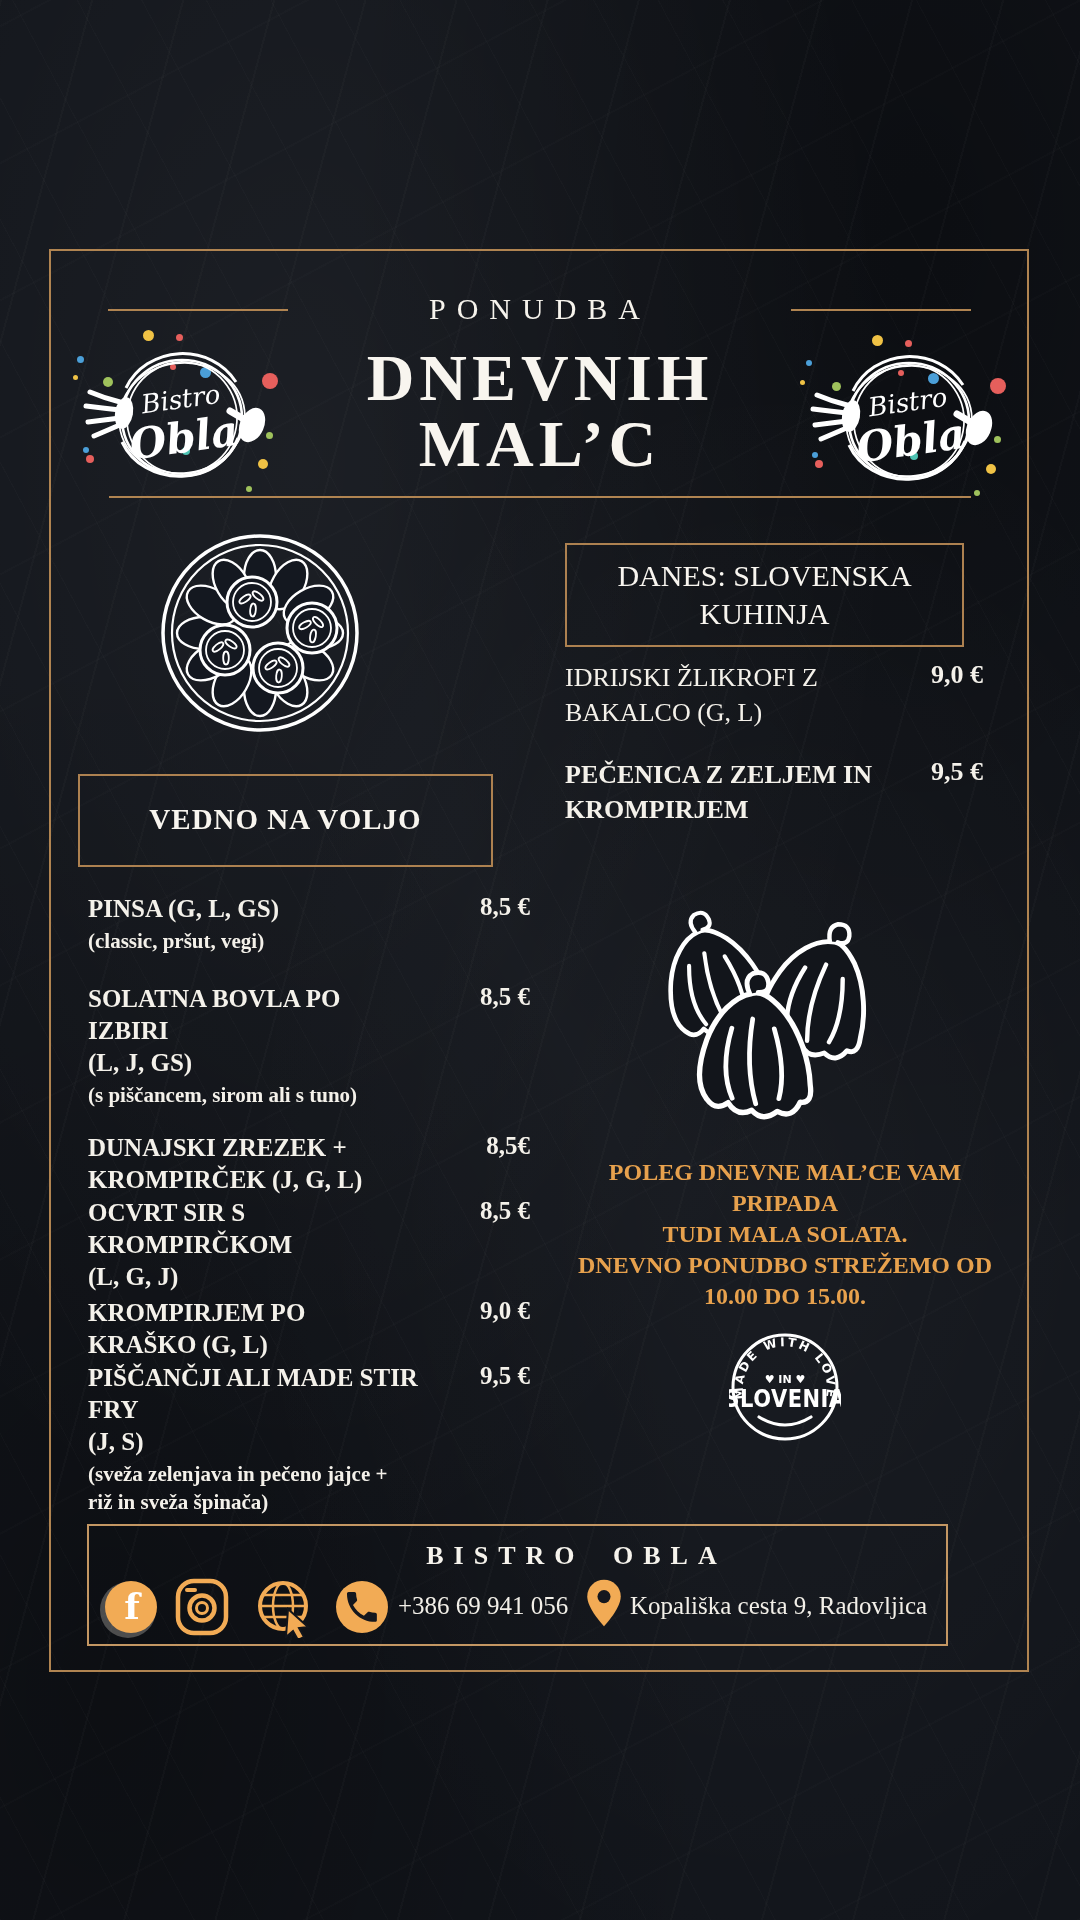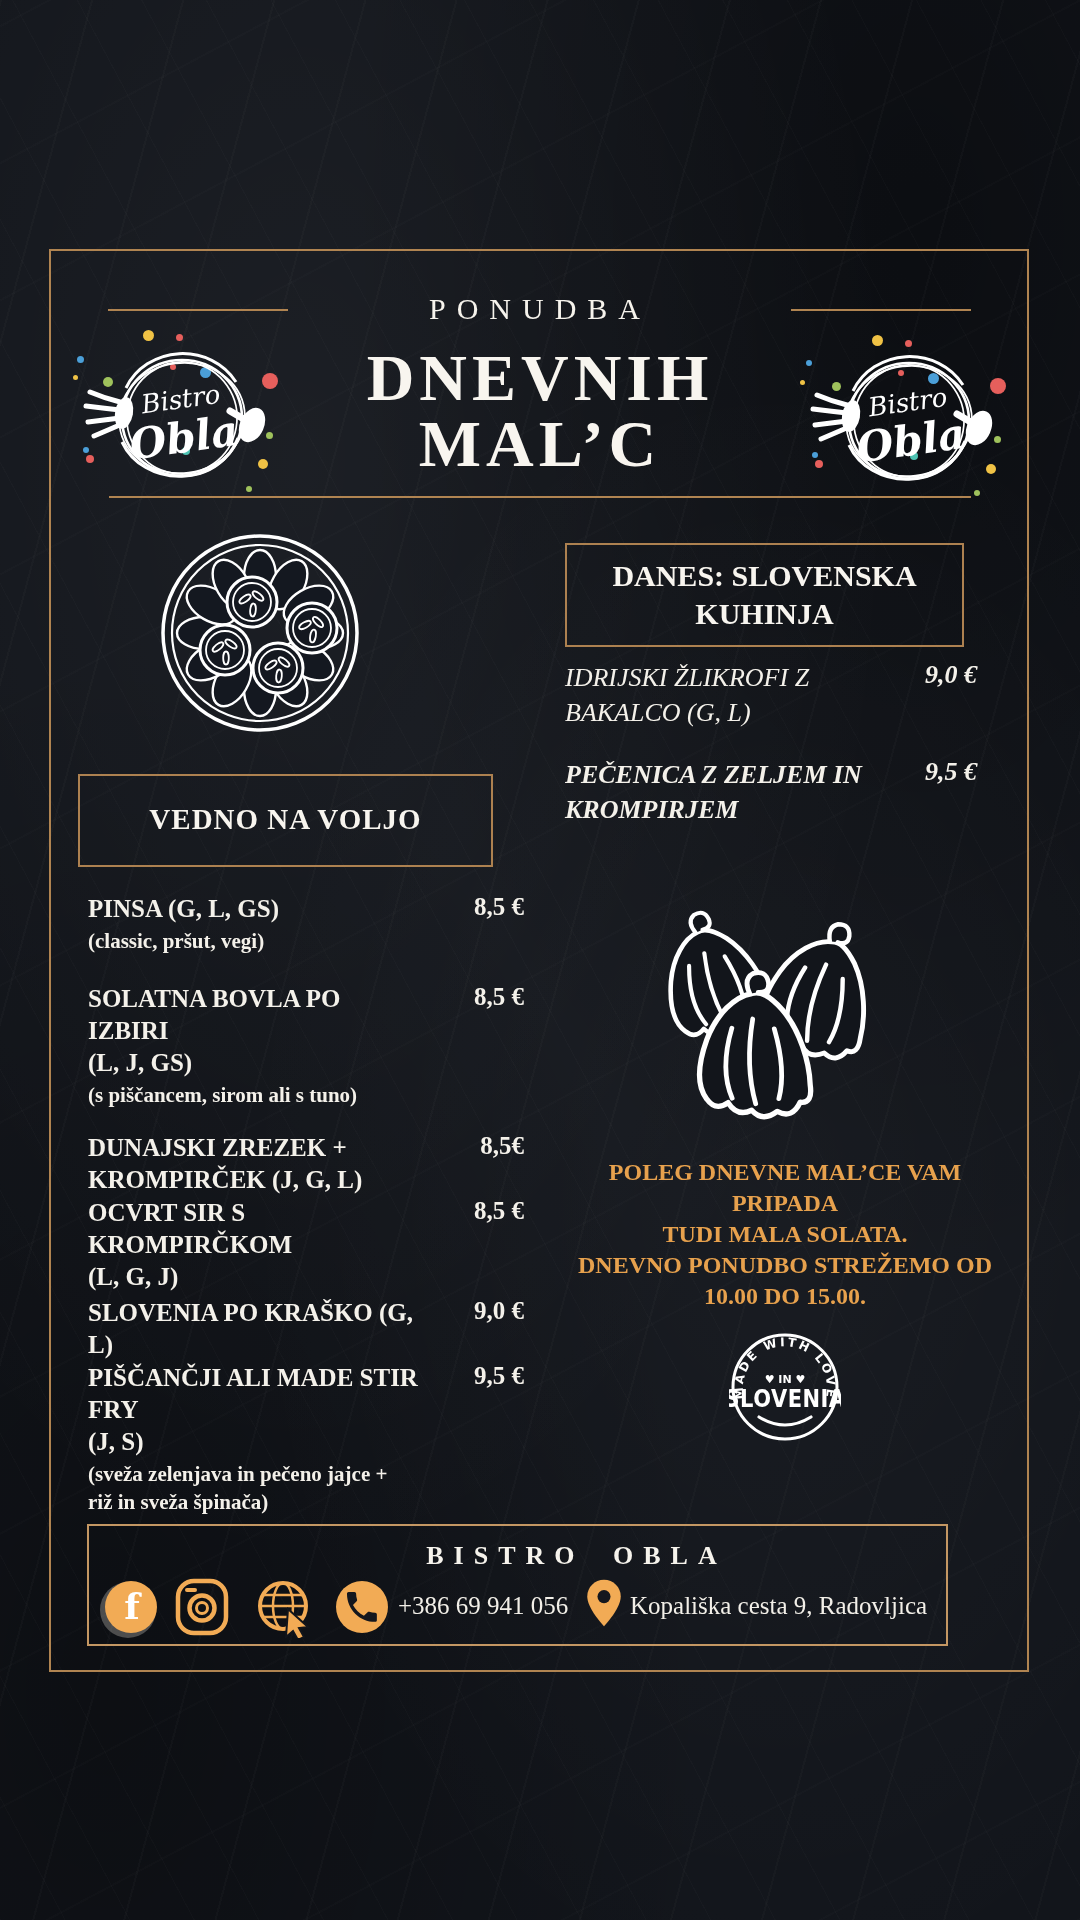"DANES: SLOVENSKA" .danes-title { font-weight: bold -> normal }
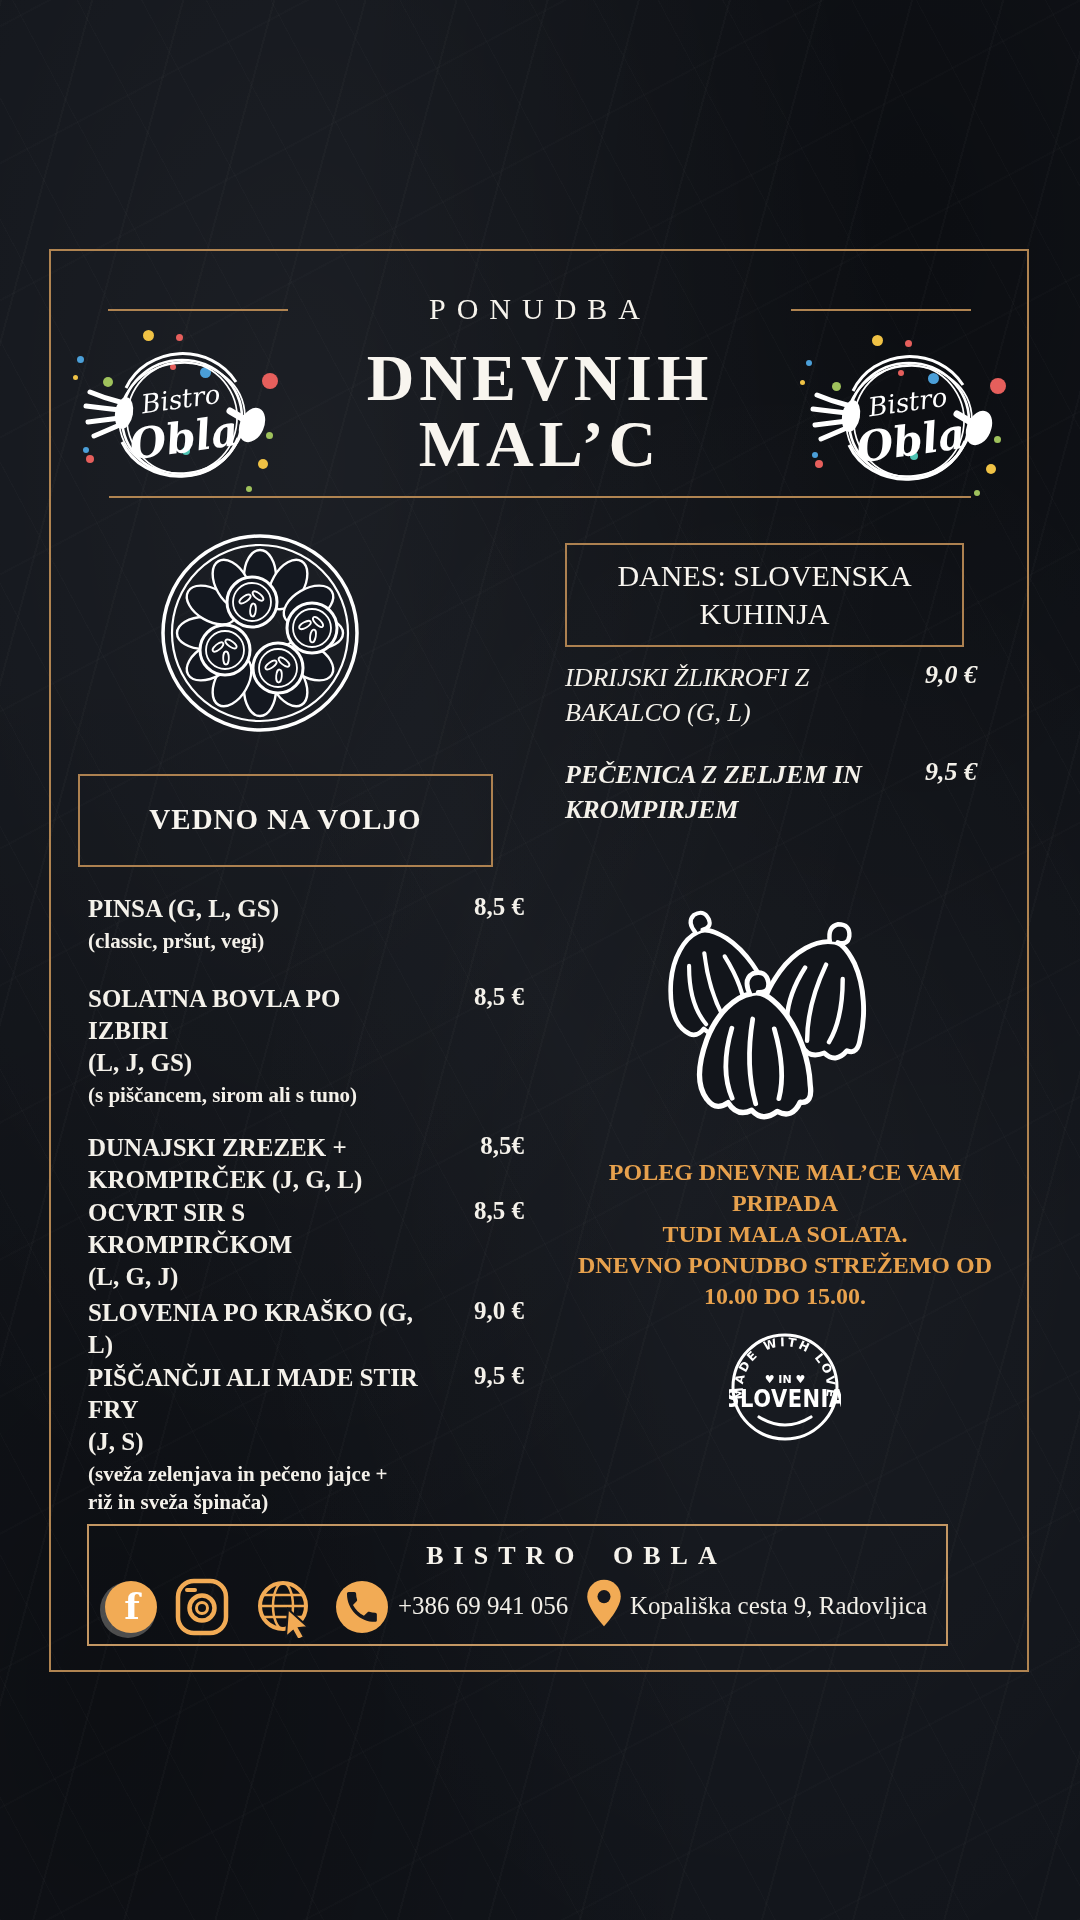"IDRIJSKI ŽLIKROFI Z" .right-item { font-style: italic -> none }
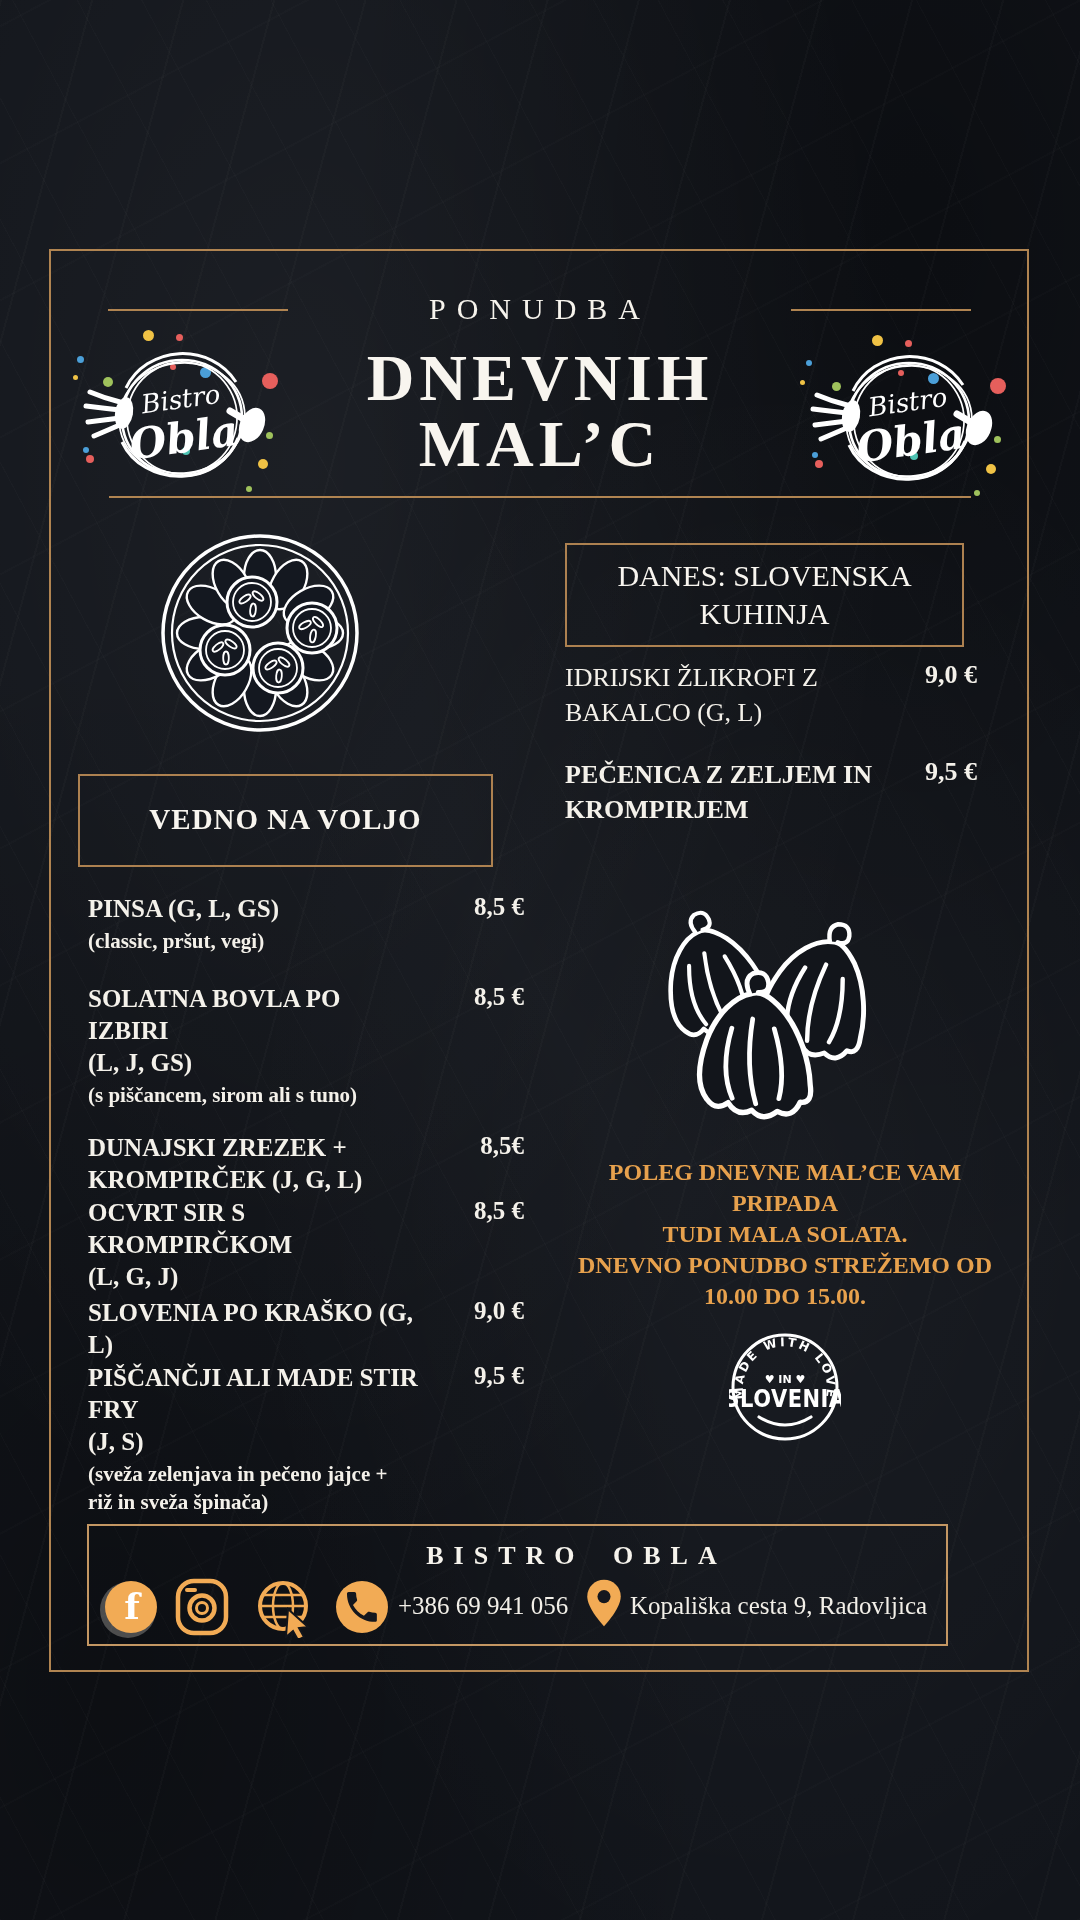"9,0 €" .item .price { right: 6px -> 0 }
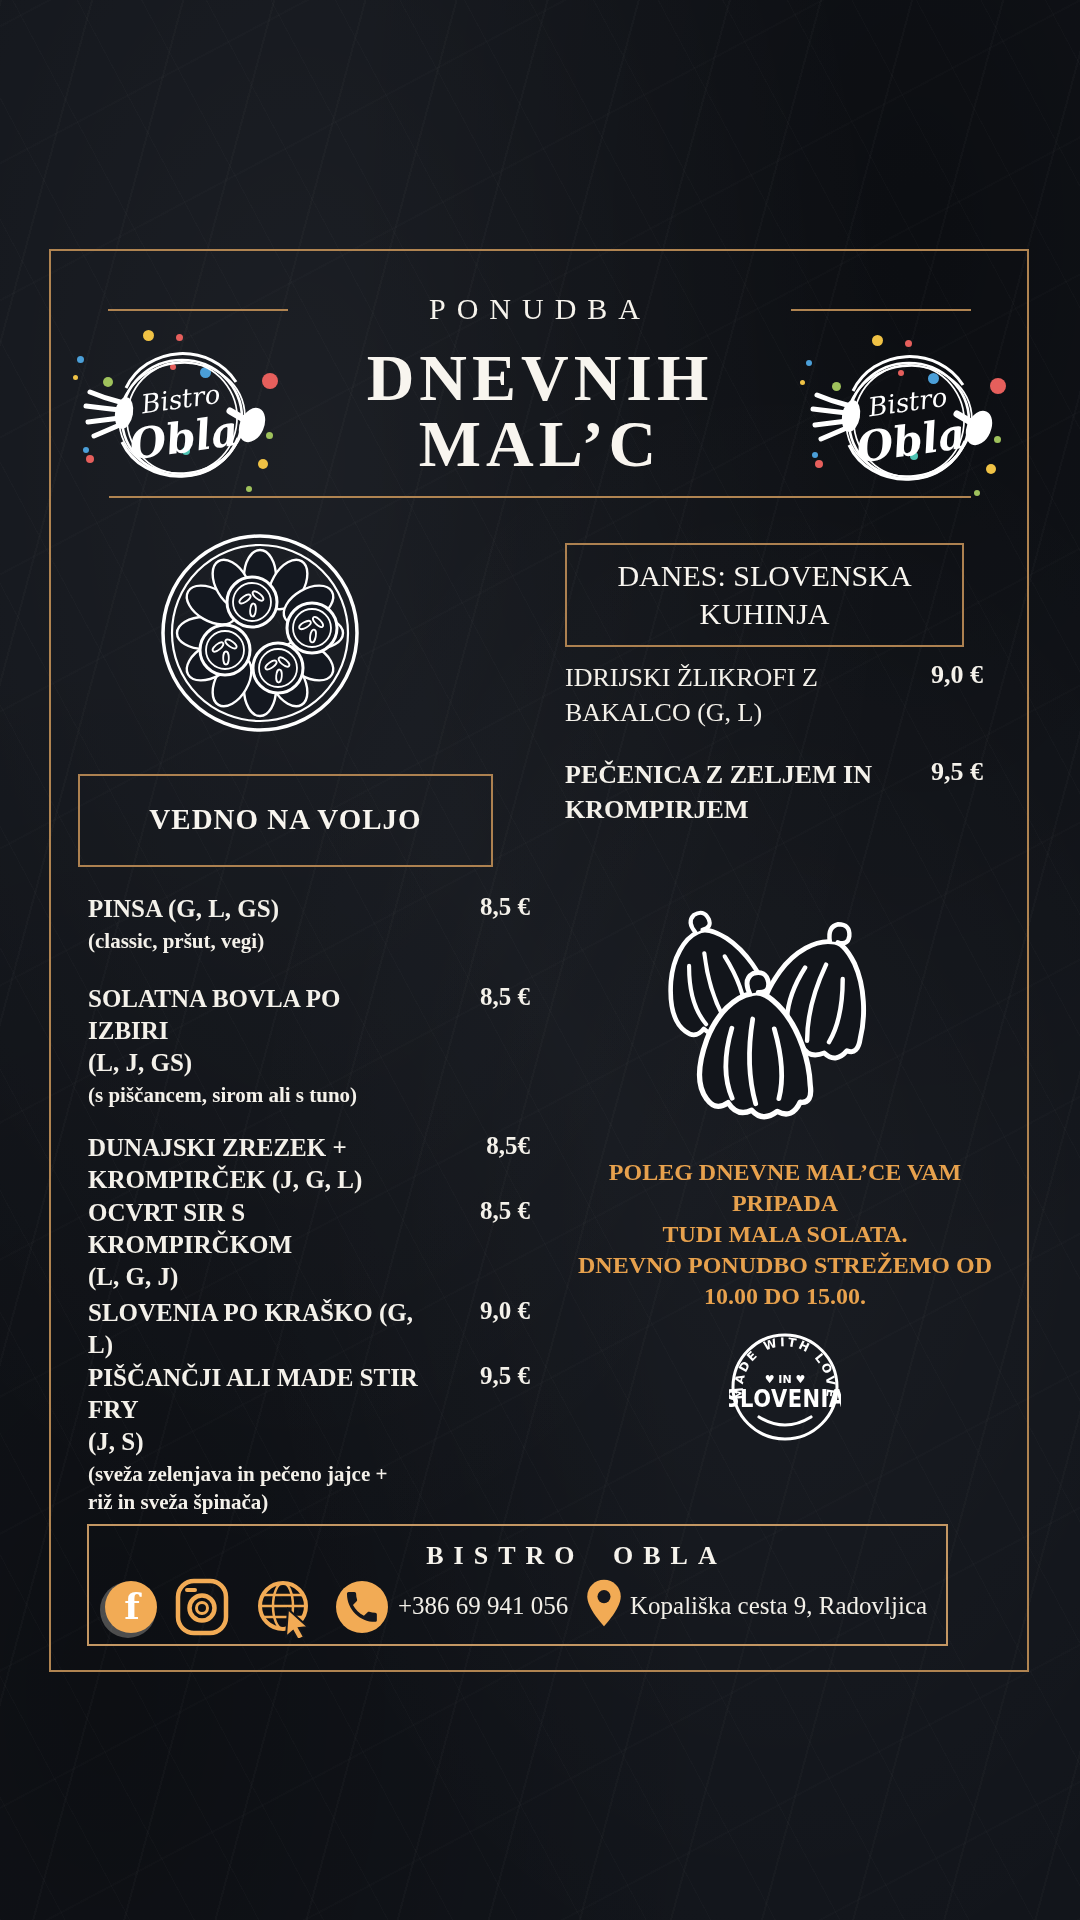"SLOVENIA PO KRAŠKO (G, L)" span.name { text: SLOVENIA -> KROMPIRJEM }
